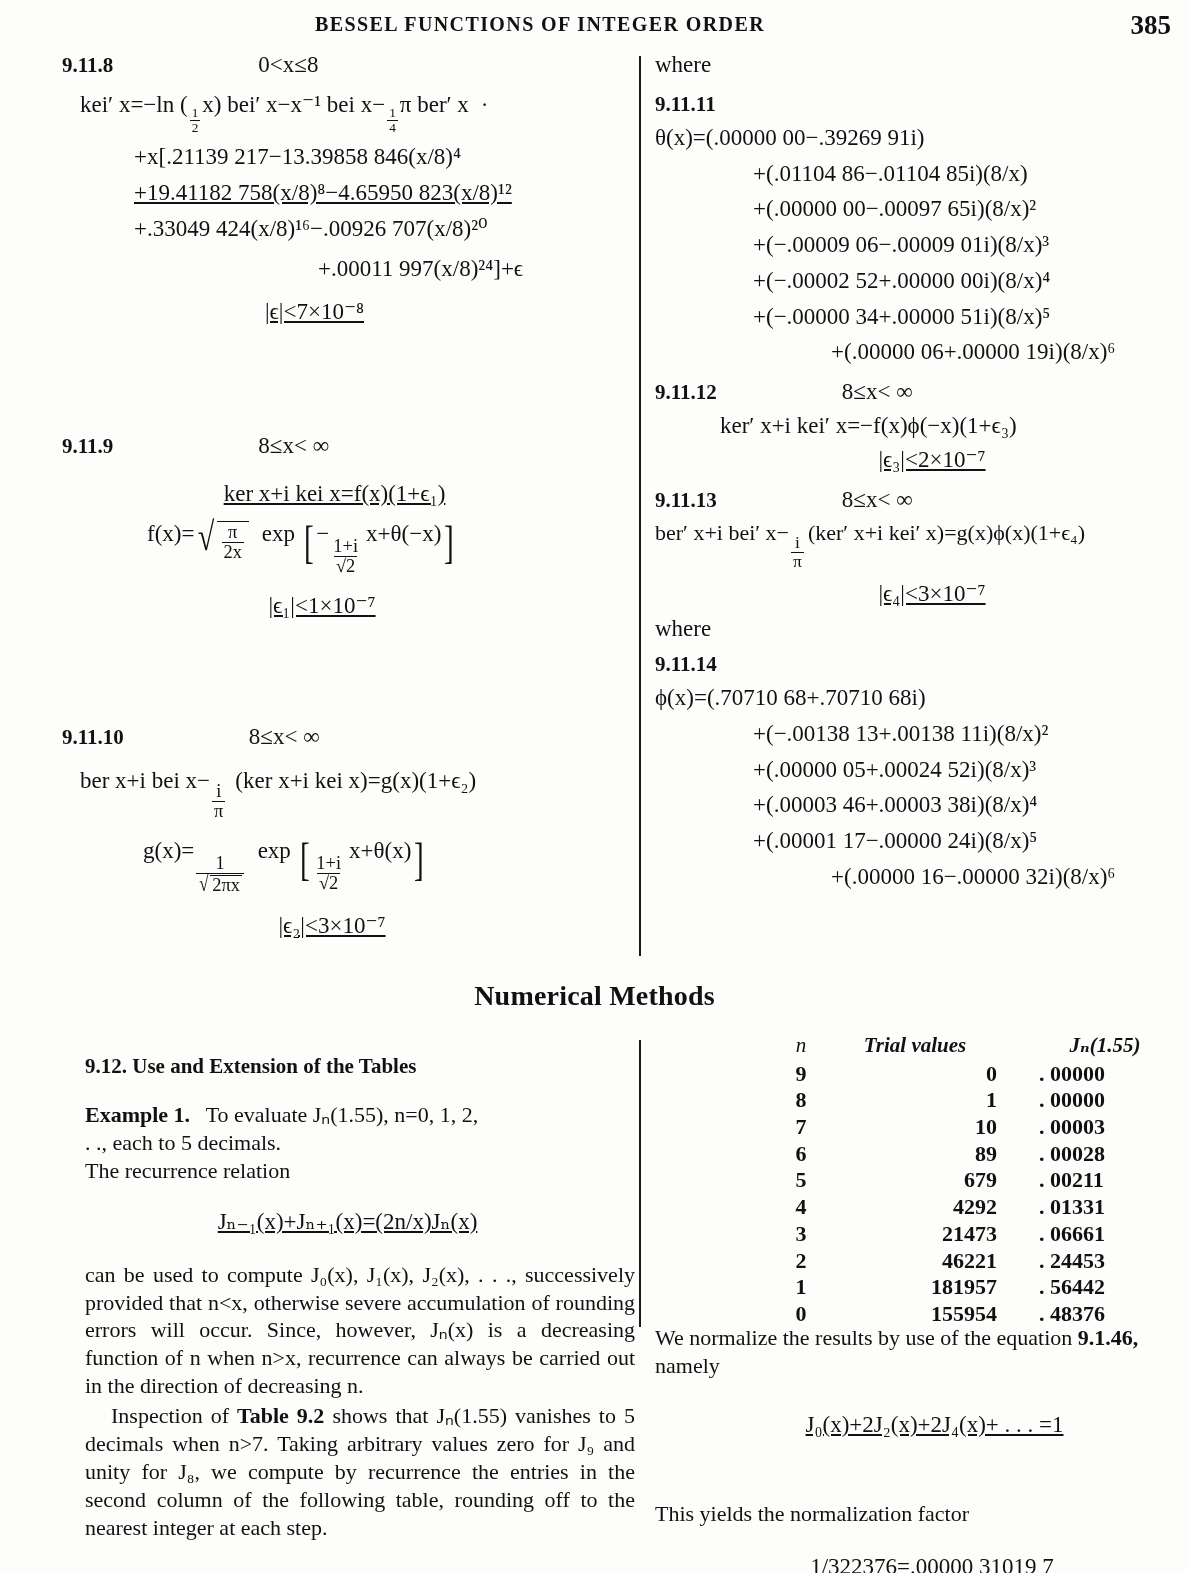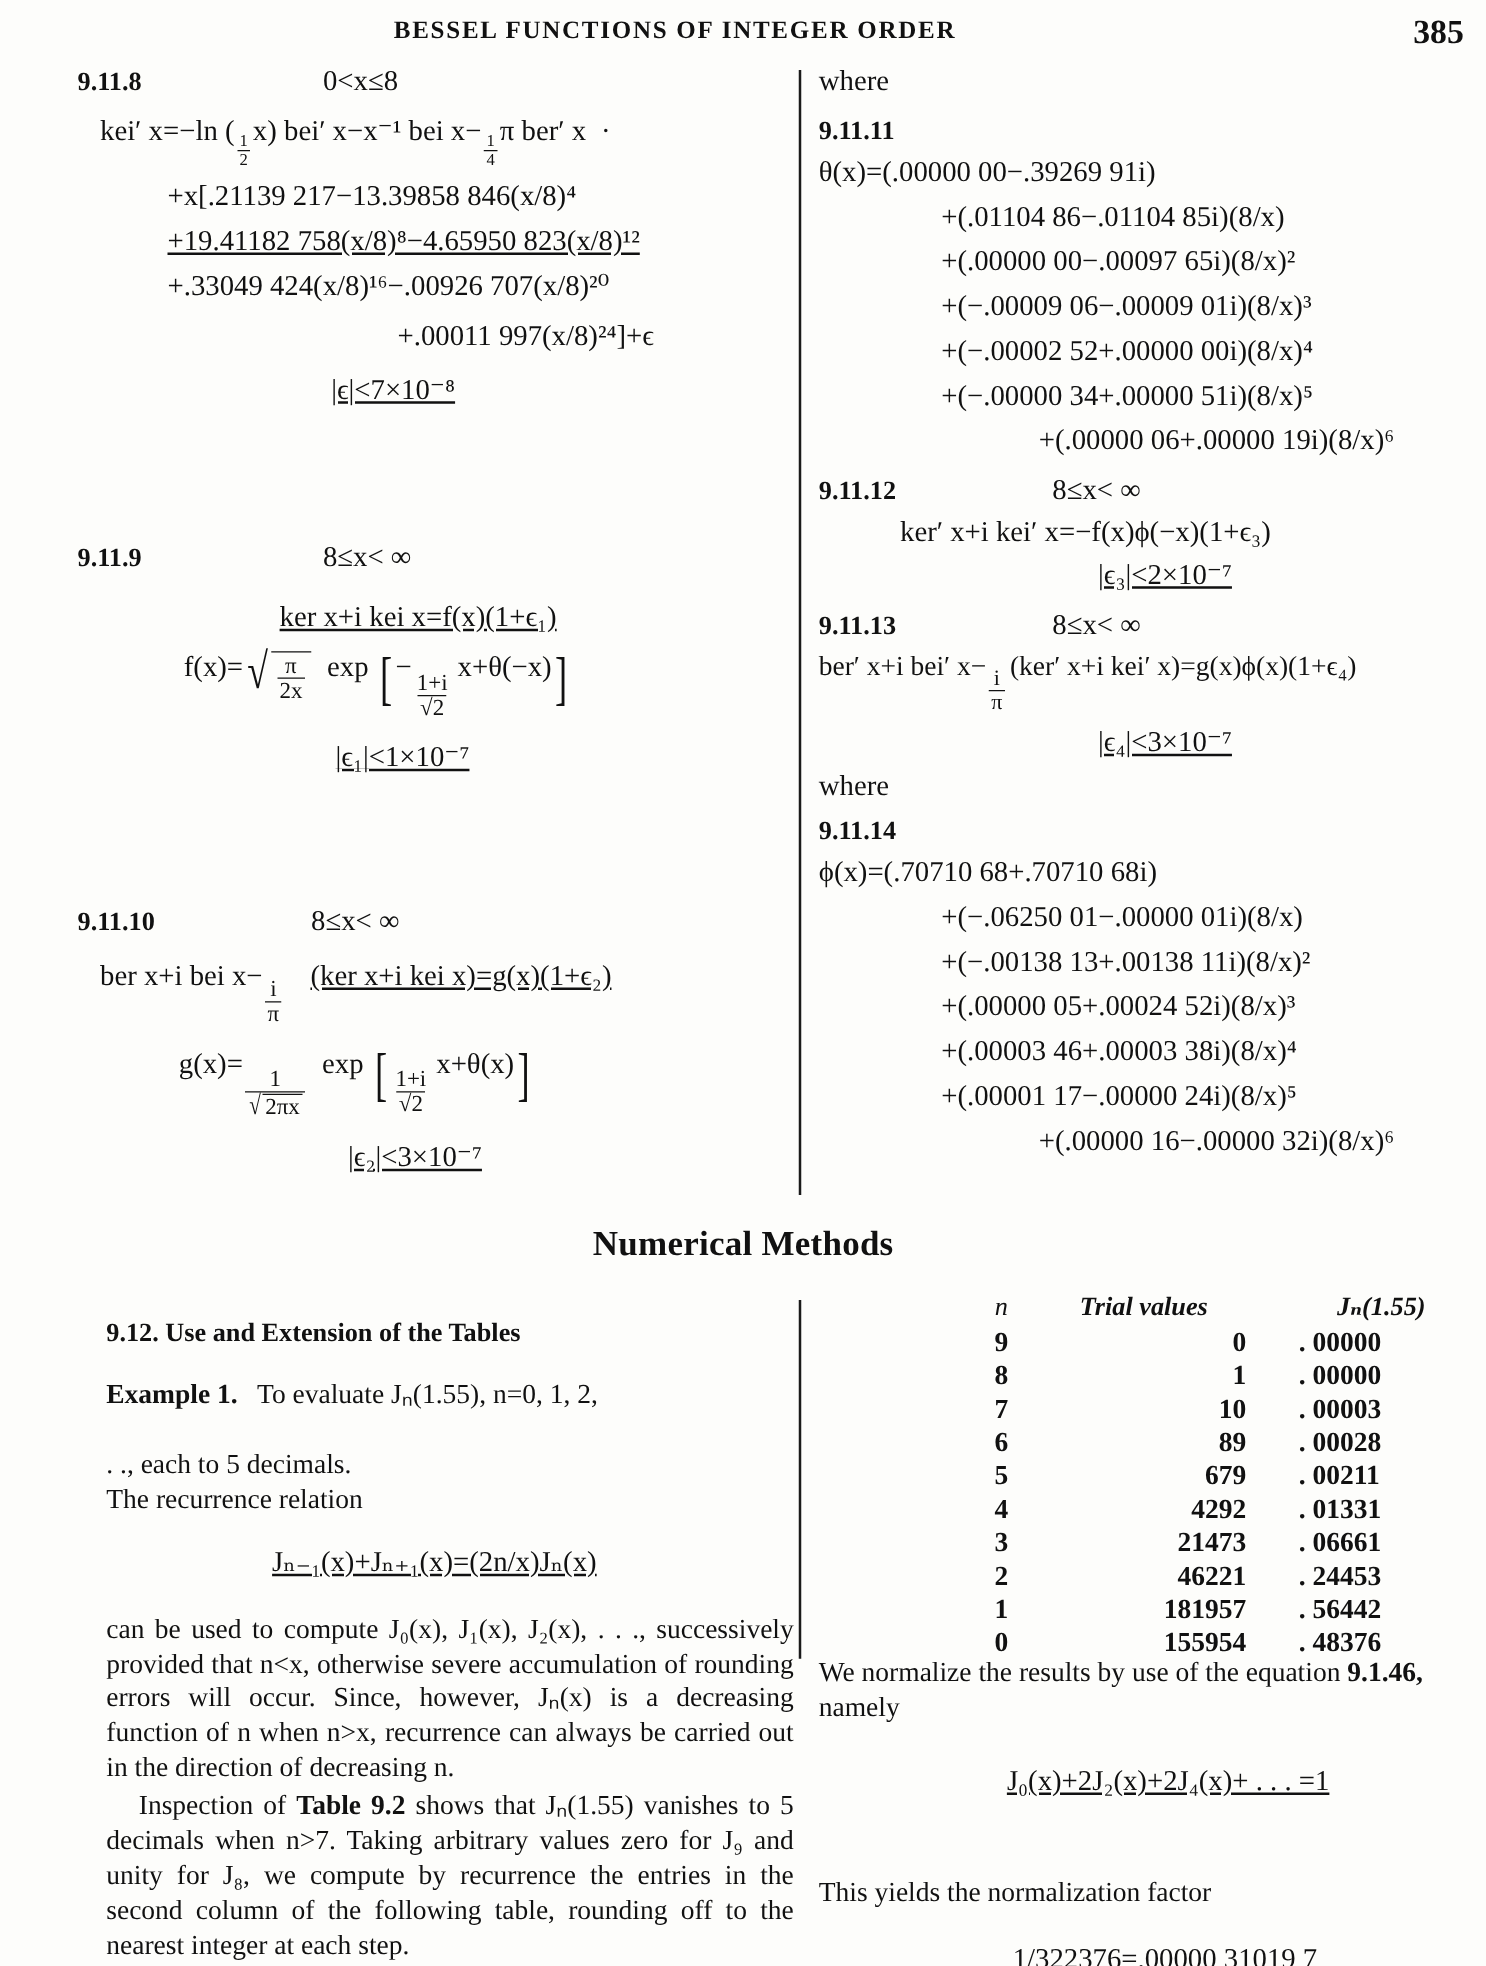"+(−.06250 01−.00000 01i)(8/x)" div.mathrow { html: <div>+(−.06250 01−.00000 01i)(8/x)</div> -> none }
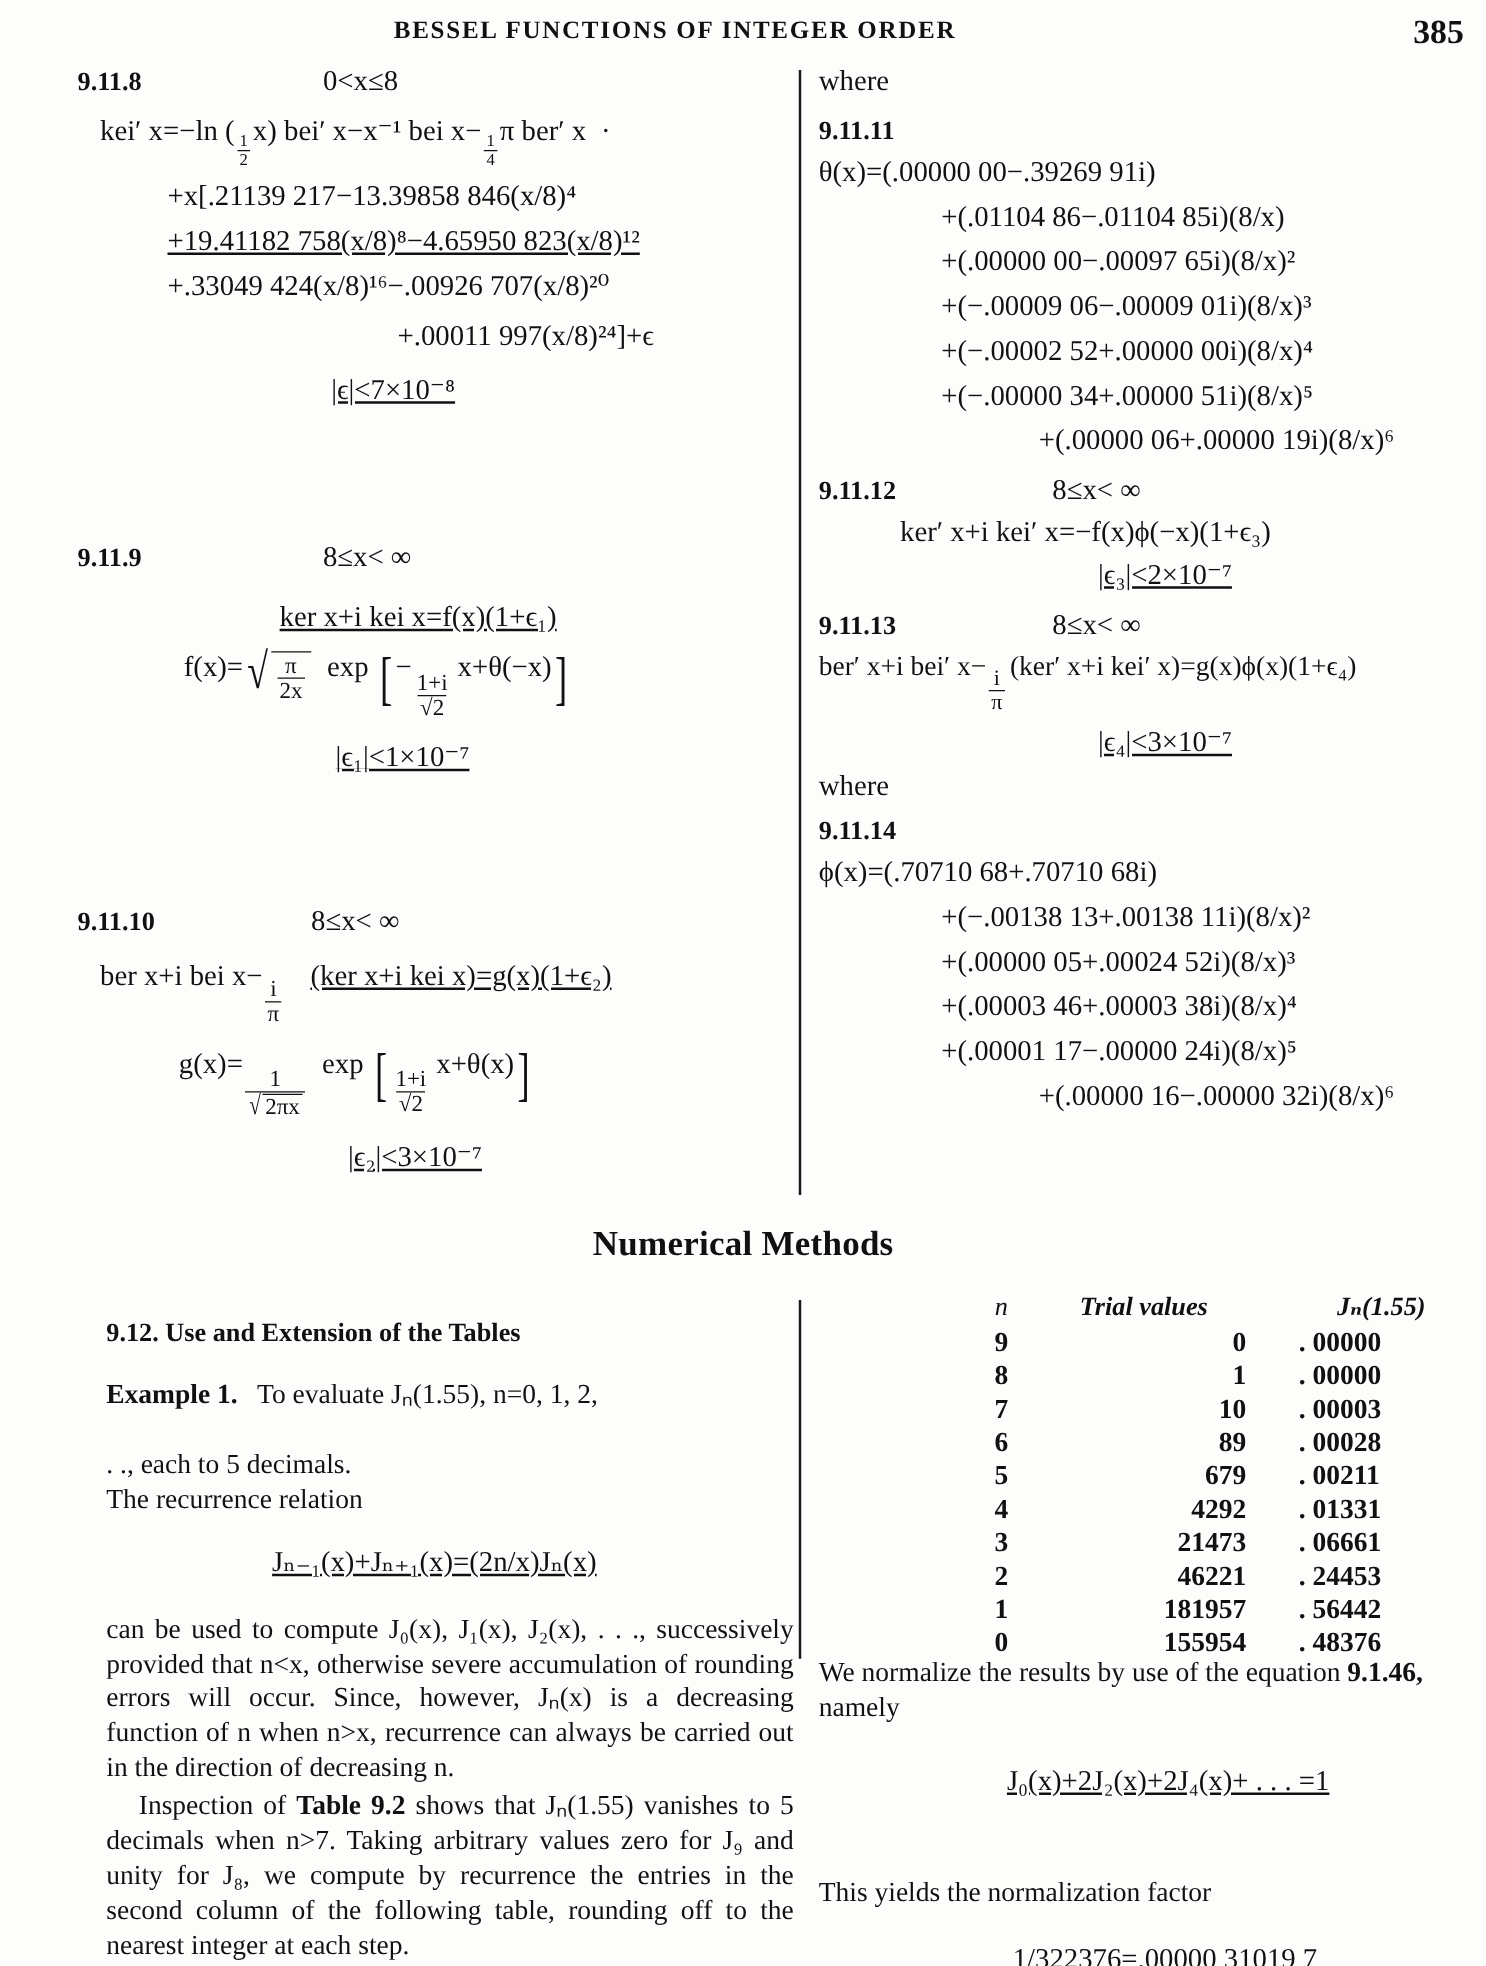"(ker x+i kei x)=g(x)(1+ϵ₂)" span { margin-left: 21px -> 8px; text-decoration: underline -> none }
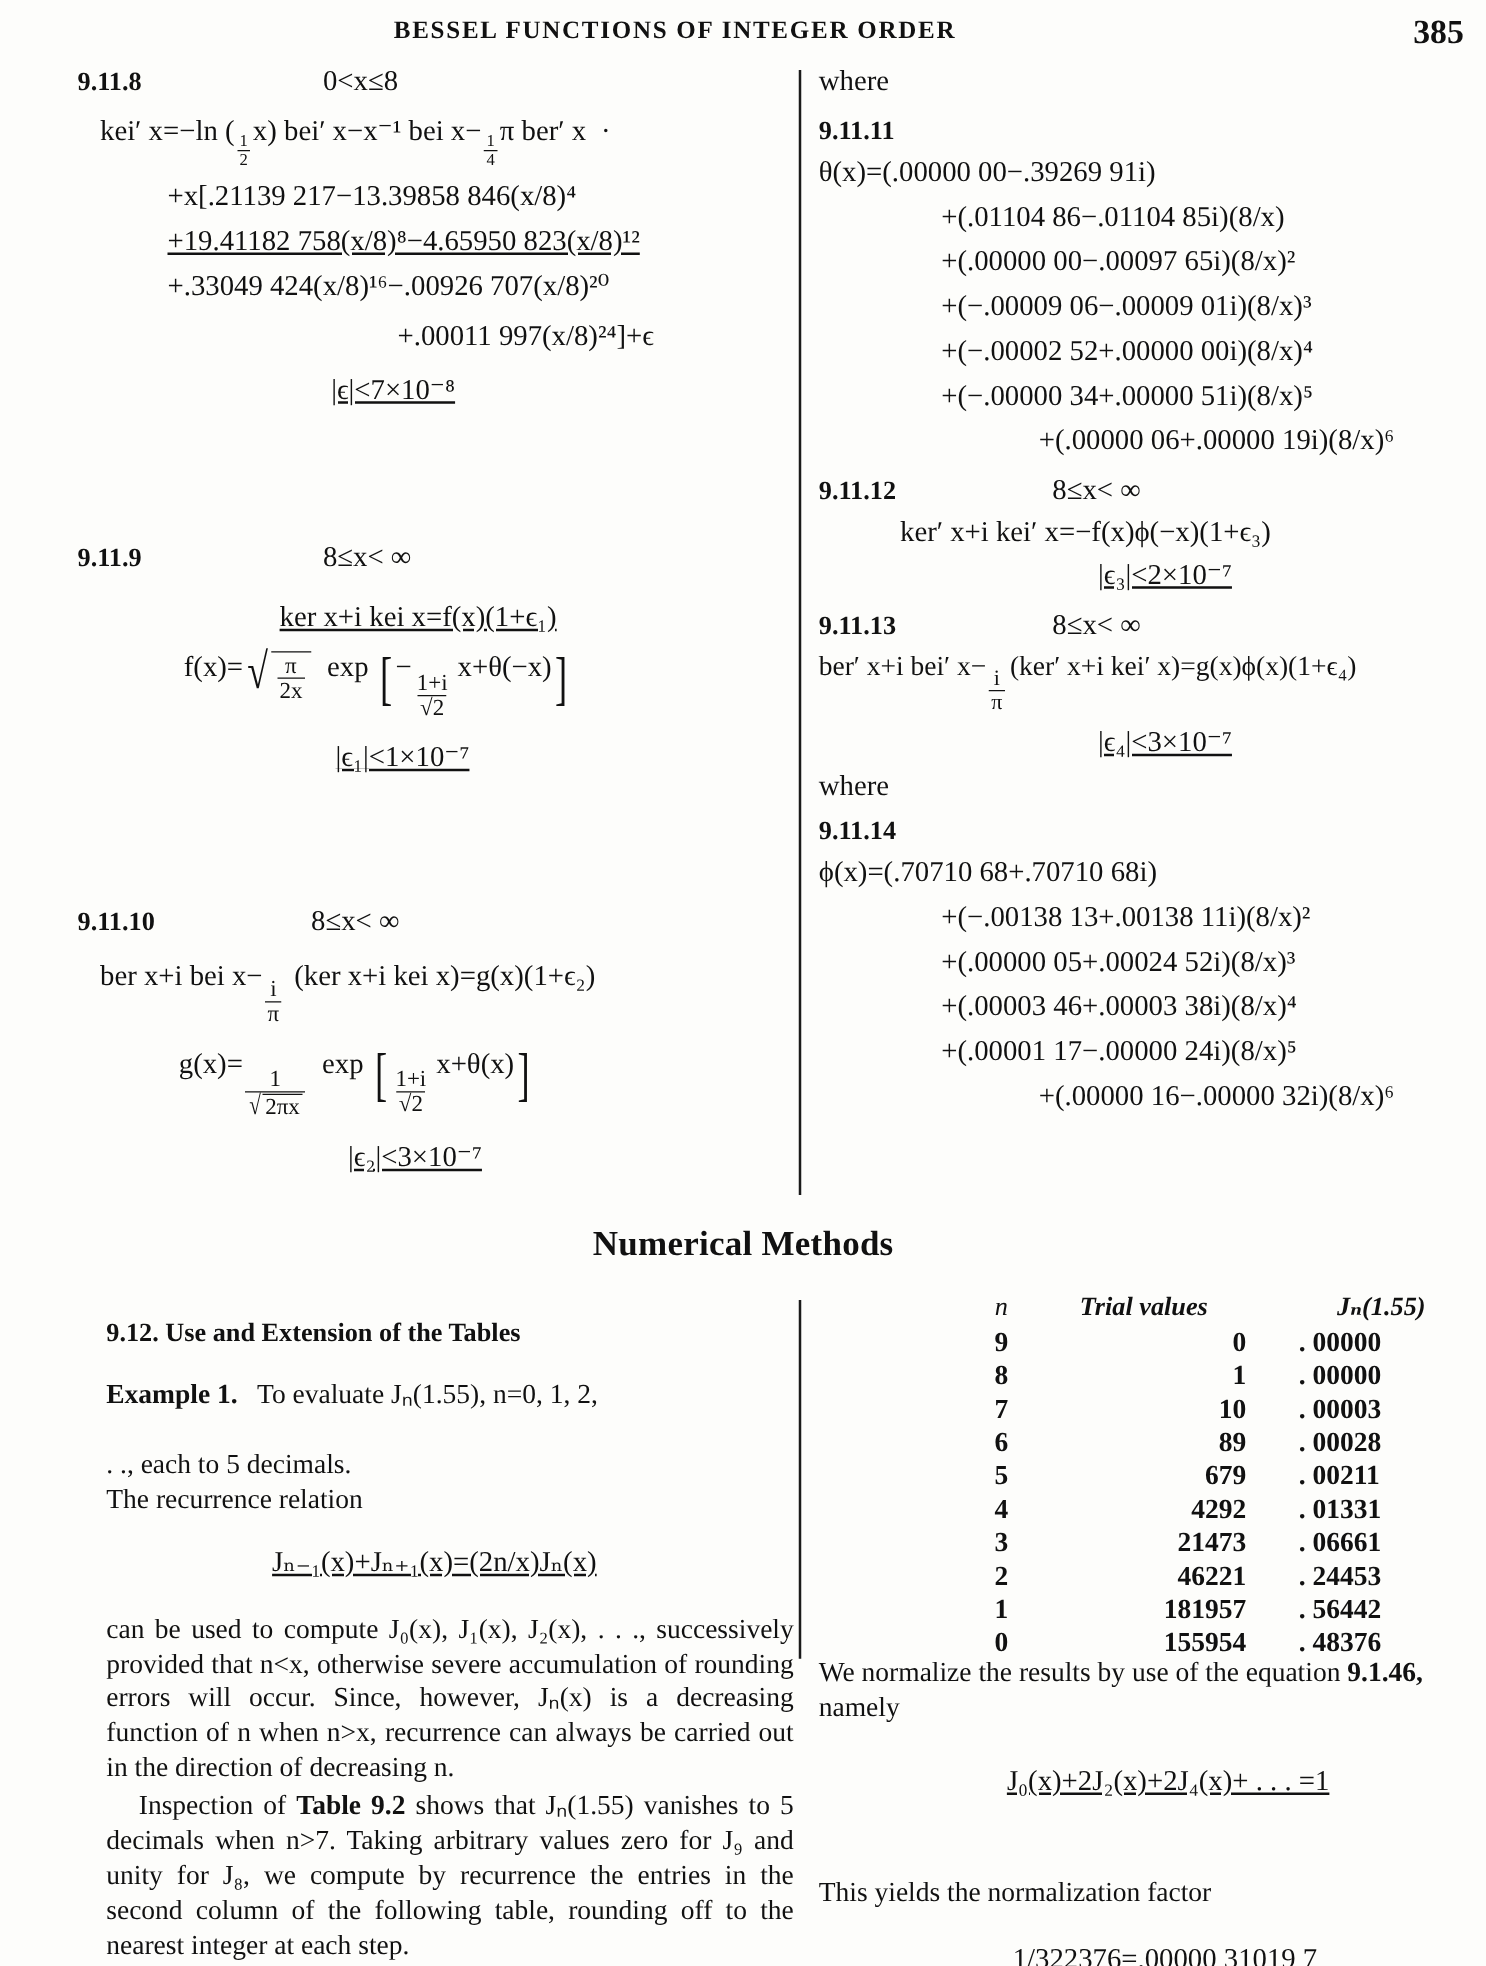". ., each to 5" div.para { margin-top: 28px -> none }
